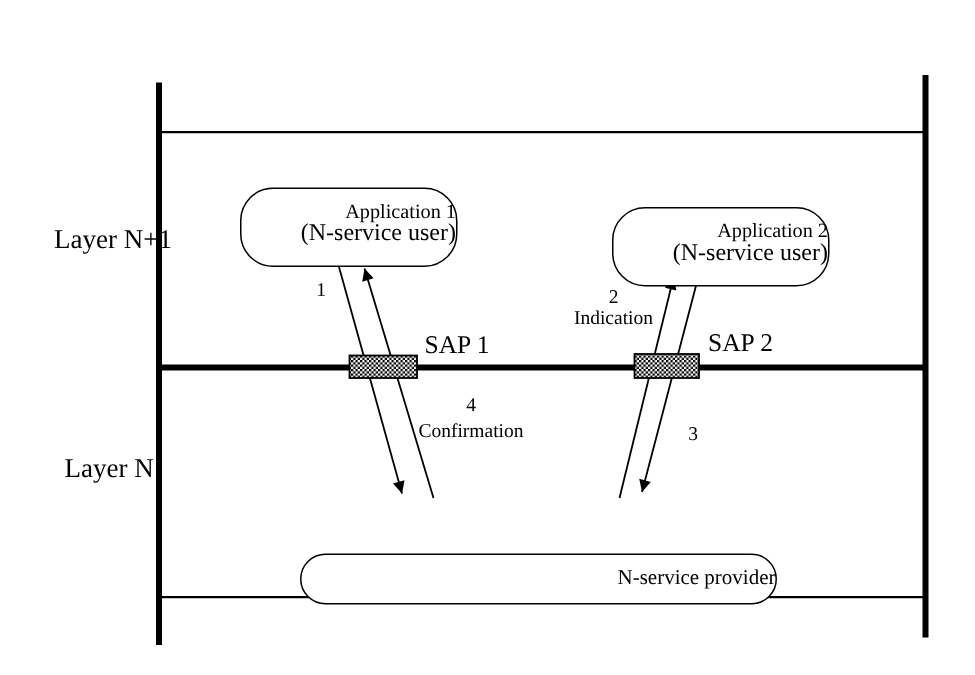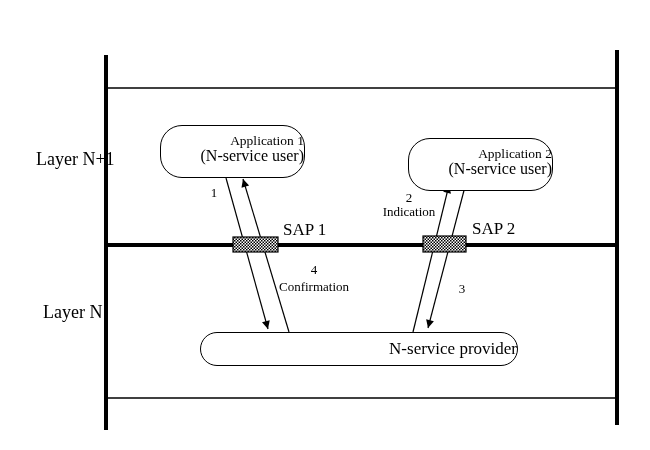"N-service provider" .node.provider { font-size: 17px -> 14px; margin-top: none -> 37px }
